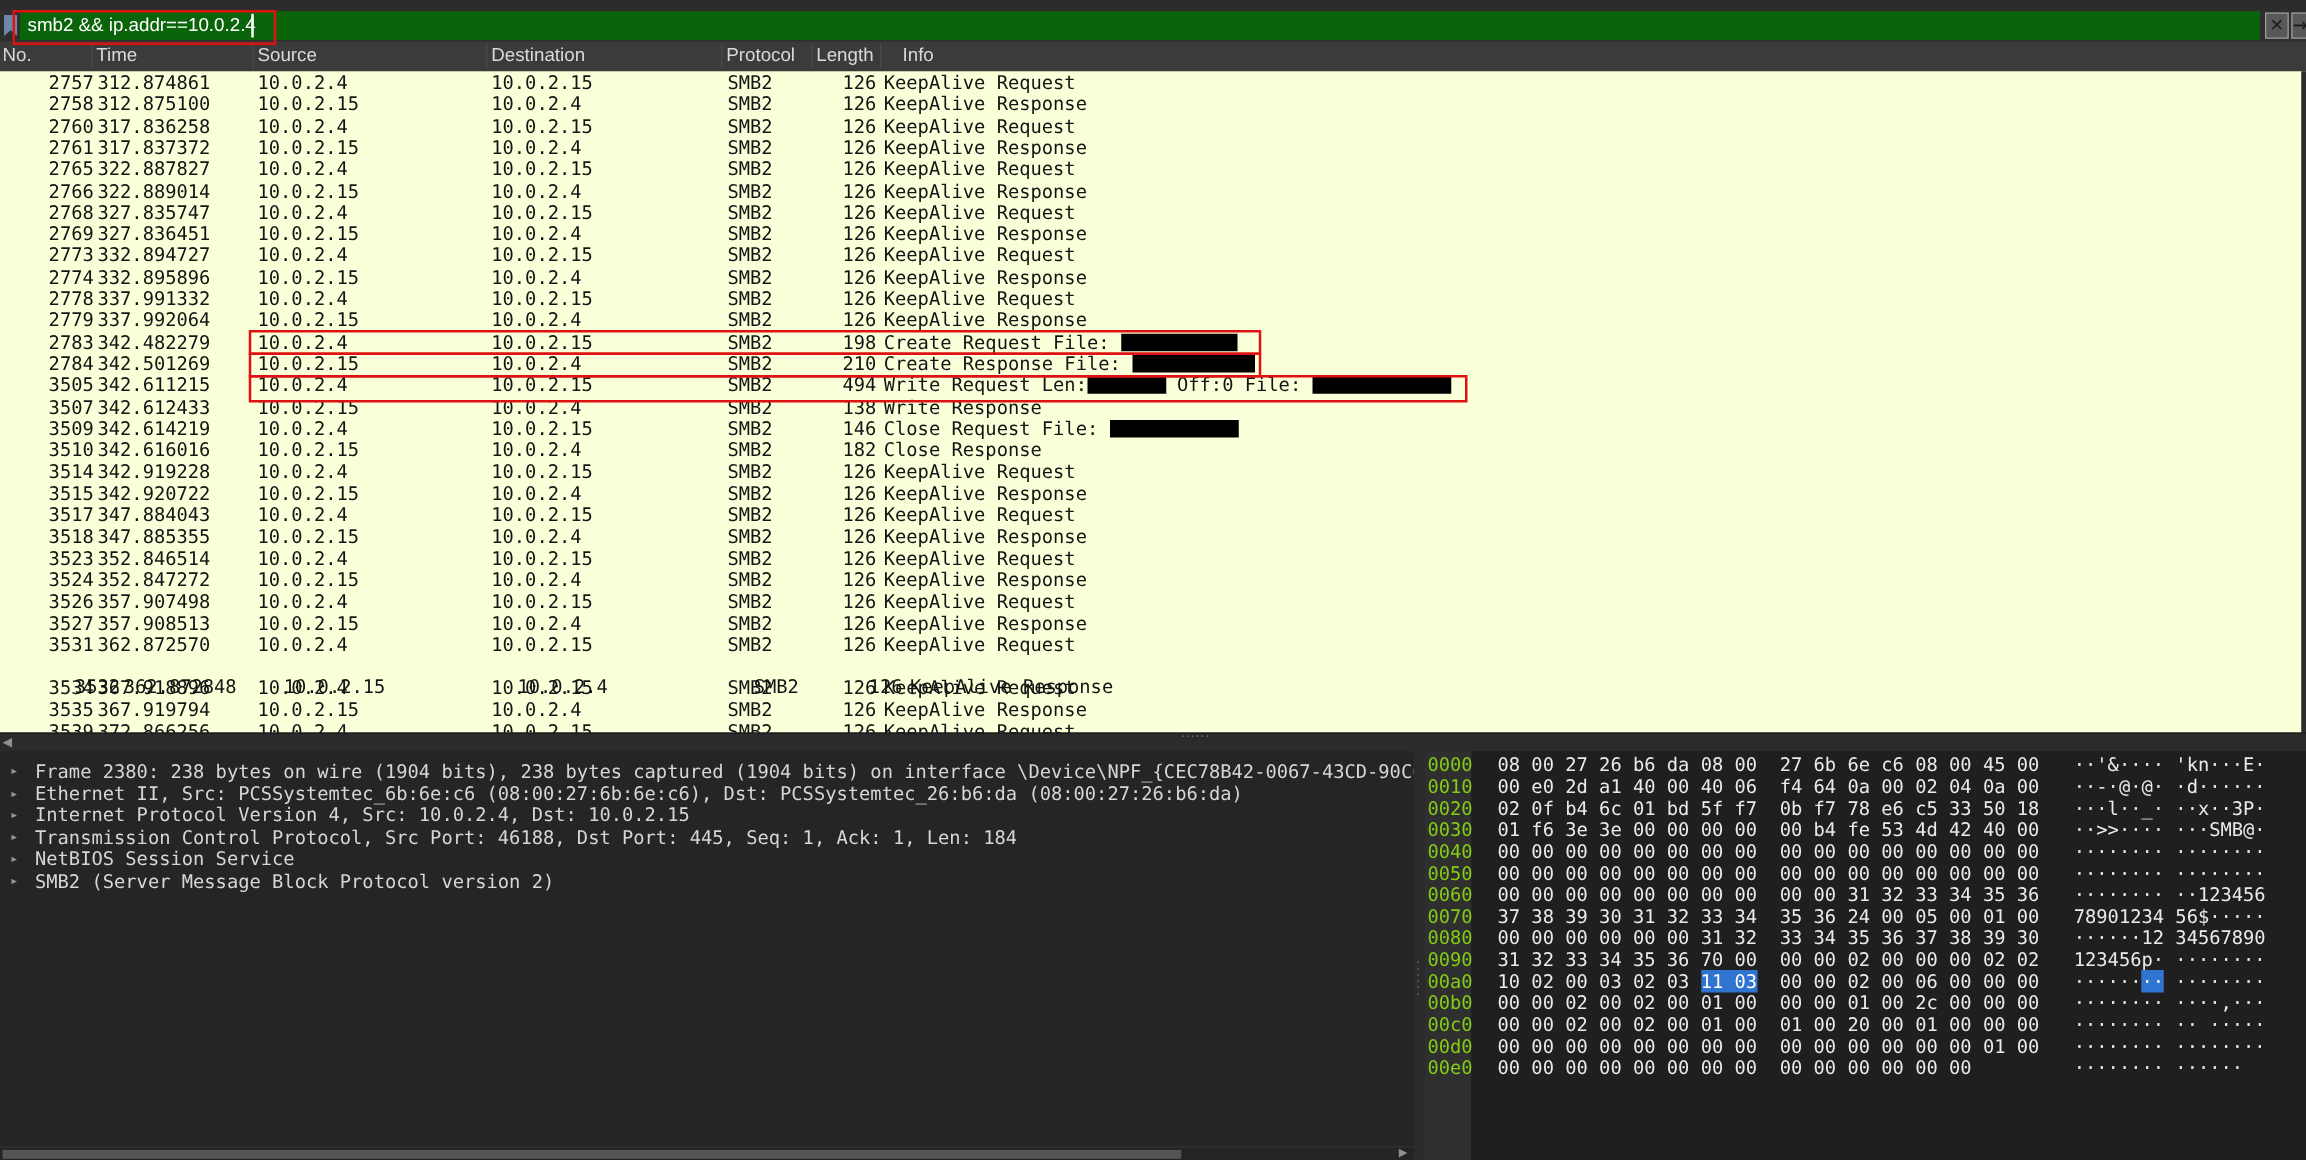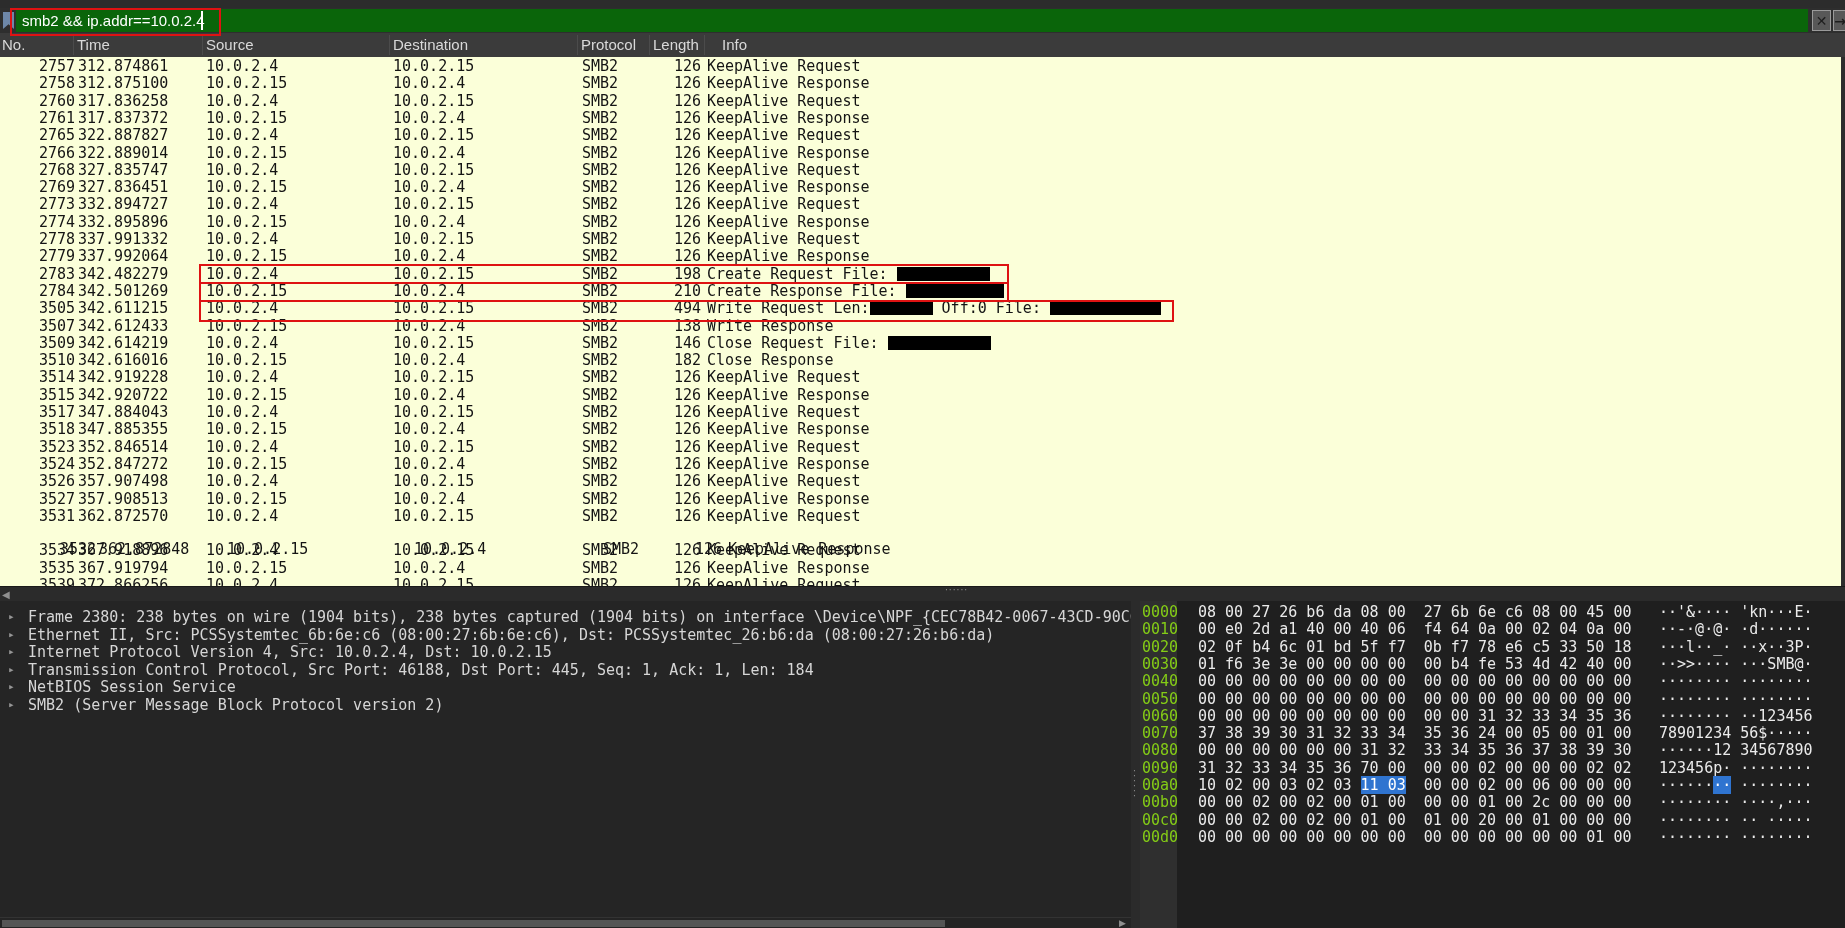"00e0" div.hxrow { html: none -> <div><span>00e0</span><span>00 00 00 00 00 00 00 00 00 00 00 00 00 00</span><span>········ ······</span></div> }
